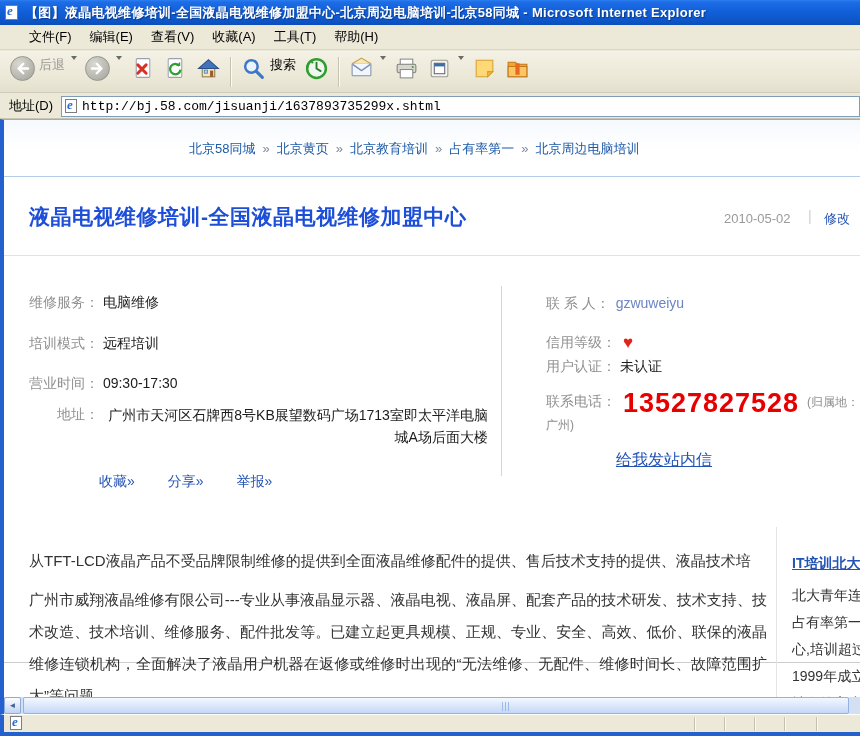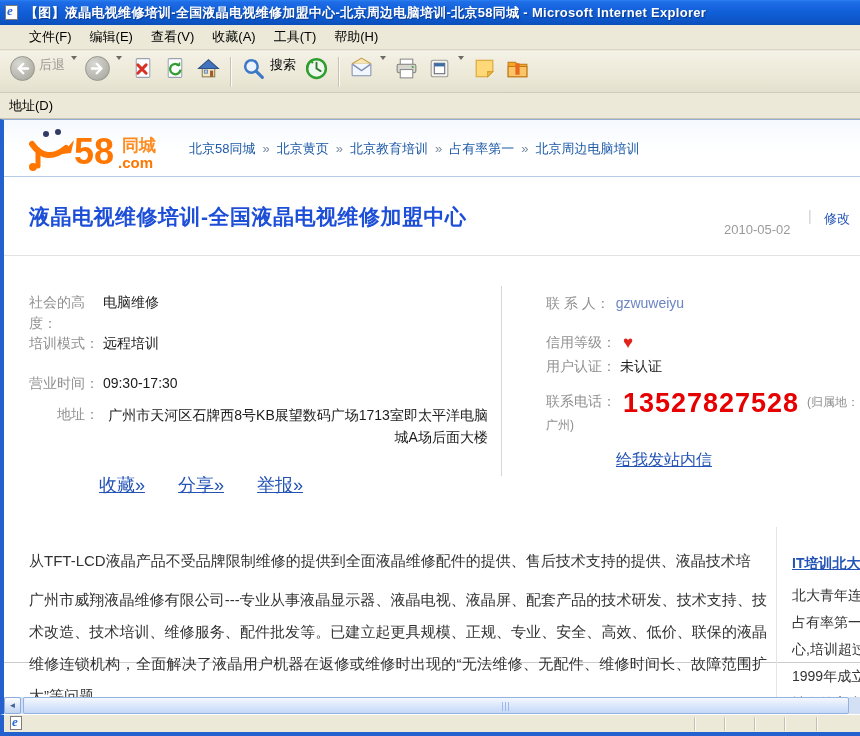"http://bj.58.com/jisuanji/1637893735299x" span.addr-input { html: none -> <span> <span></span> <span>http://bj.58.com/jisuanji/1637893735299x.shtml</span> </span> }
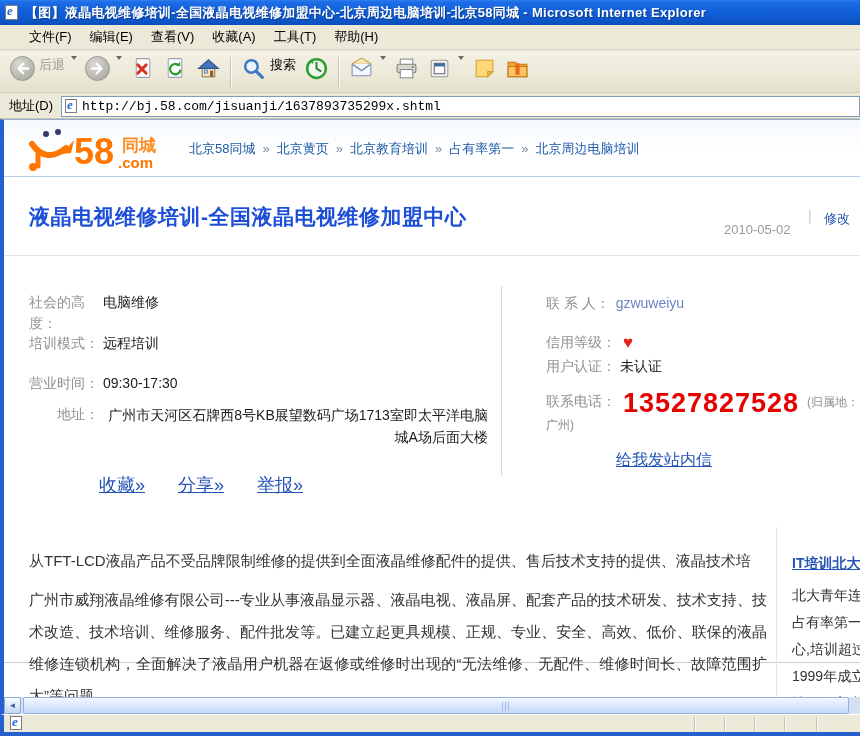"58" span.logo { html: <span> <svg> <circle></circle> <circle></circle> <path></path> <path></path> <path></path> <circle></circle> <text><tspan>58</tspan></text> <text>.com</text> <text>同城</text> </svg> </span> -> none }
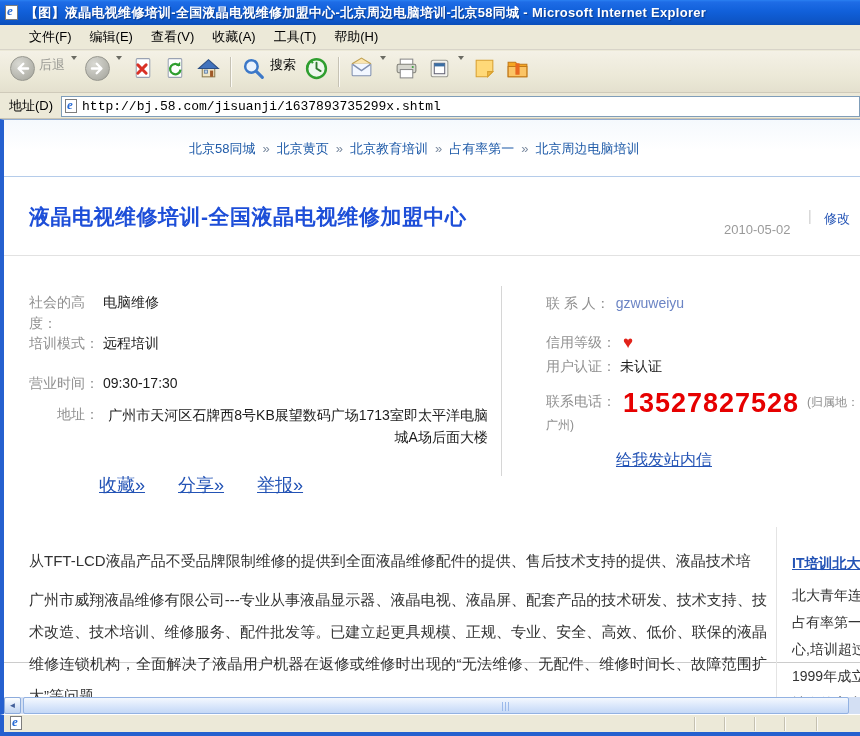"2010-05-02" .post-date { top: 45px -> 34px }
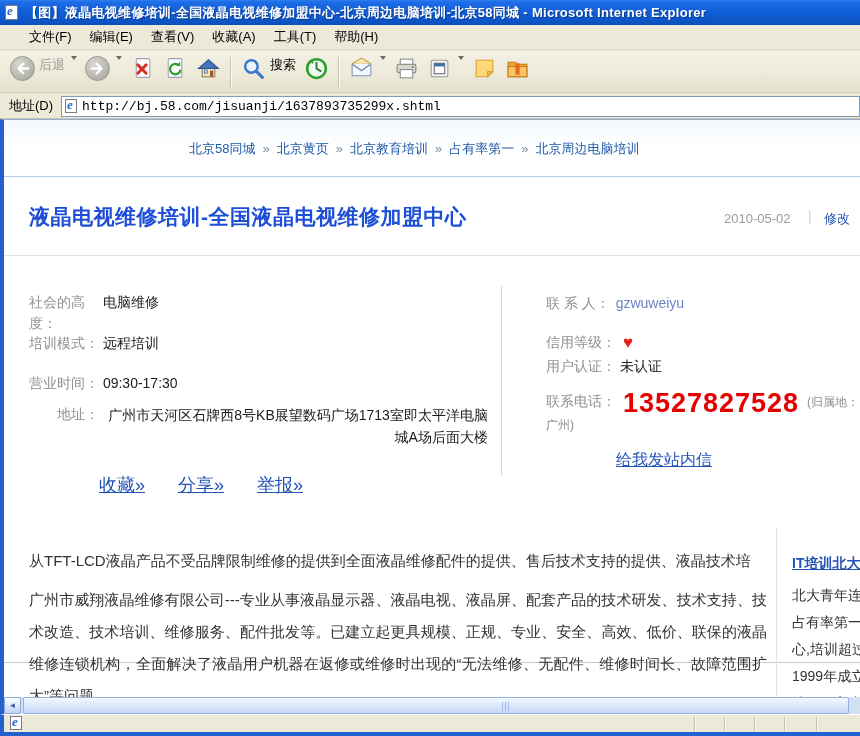"社会的高度：" span.fld-label { text: 社会的高度 -> 维修服务 }
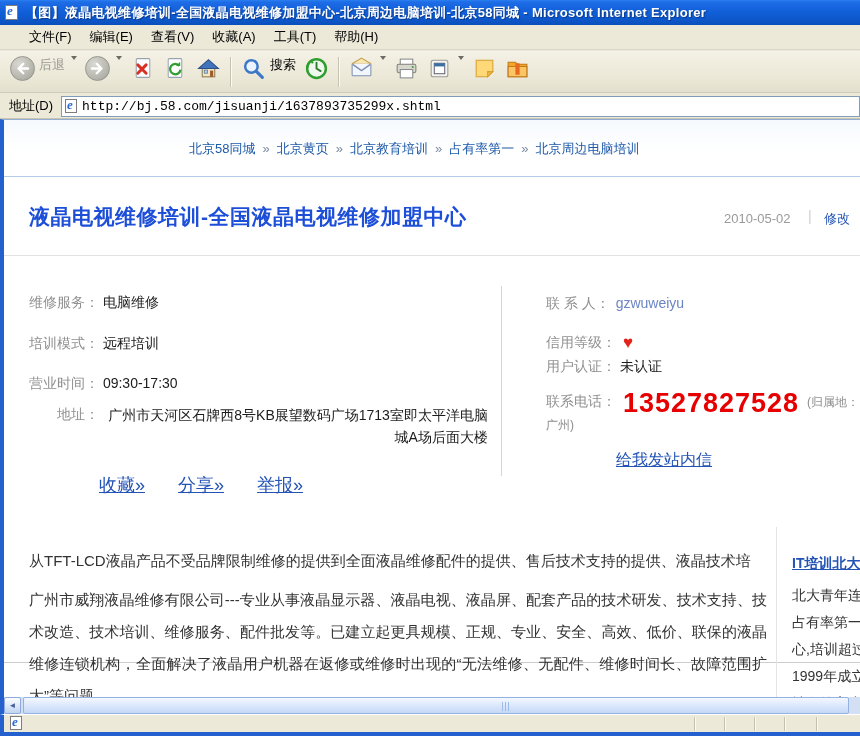"收藏»" .action-link { font-size: 18px -> 14px; text-decoration: underline -> none }
